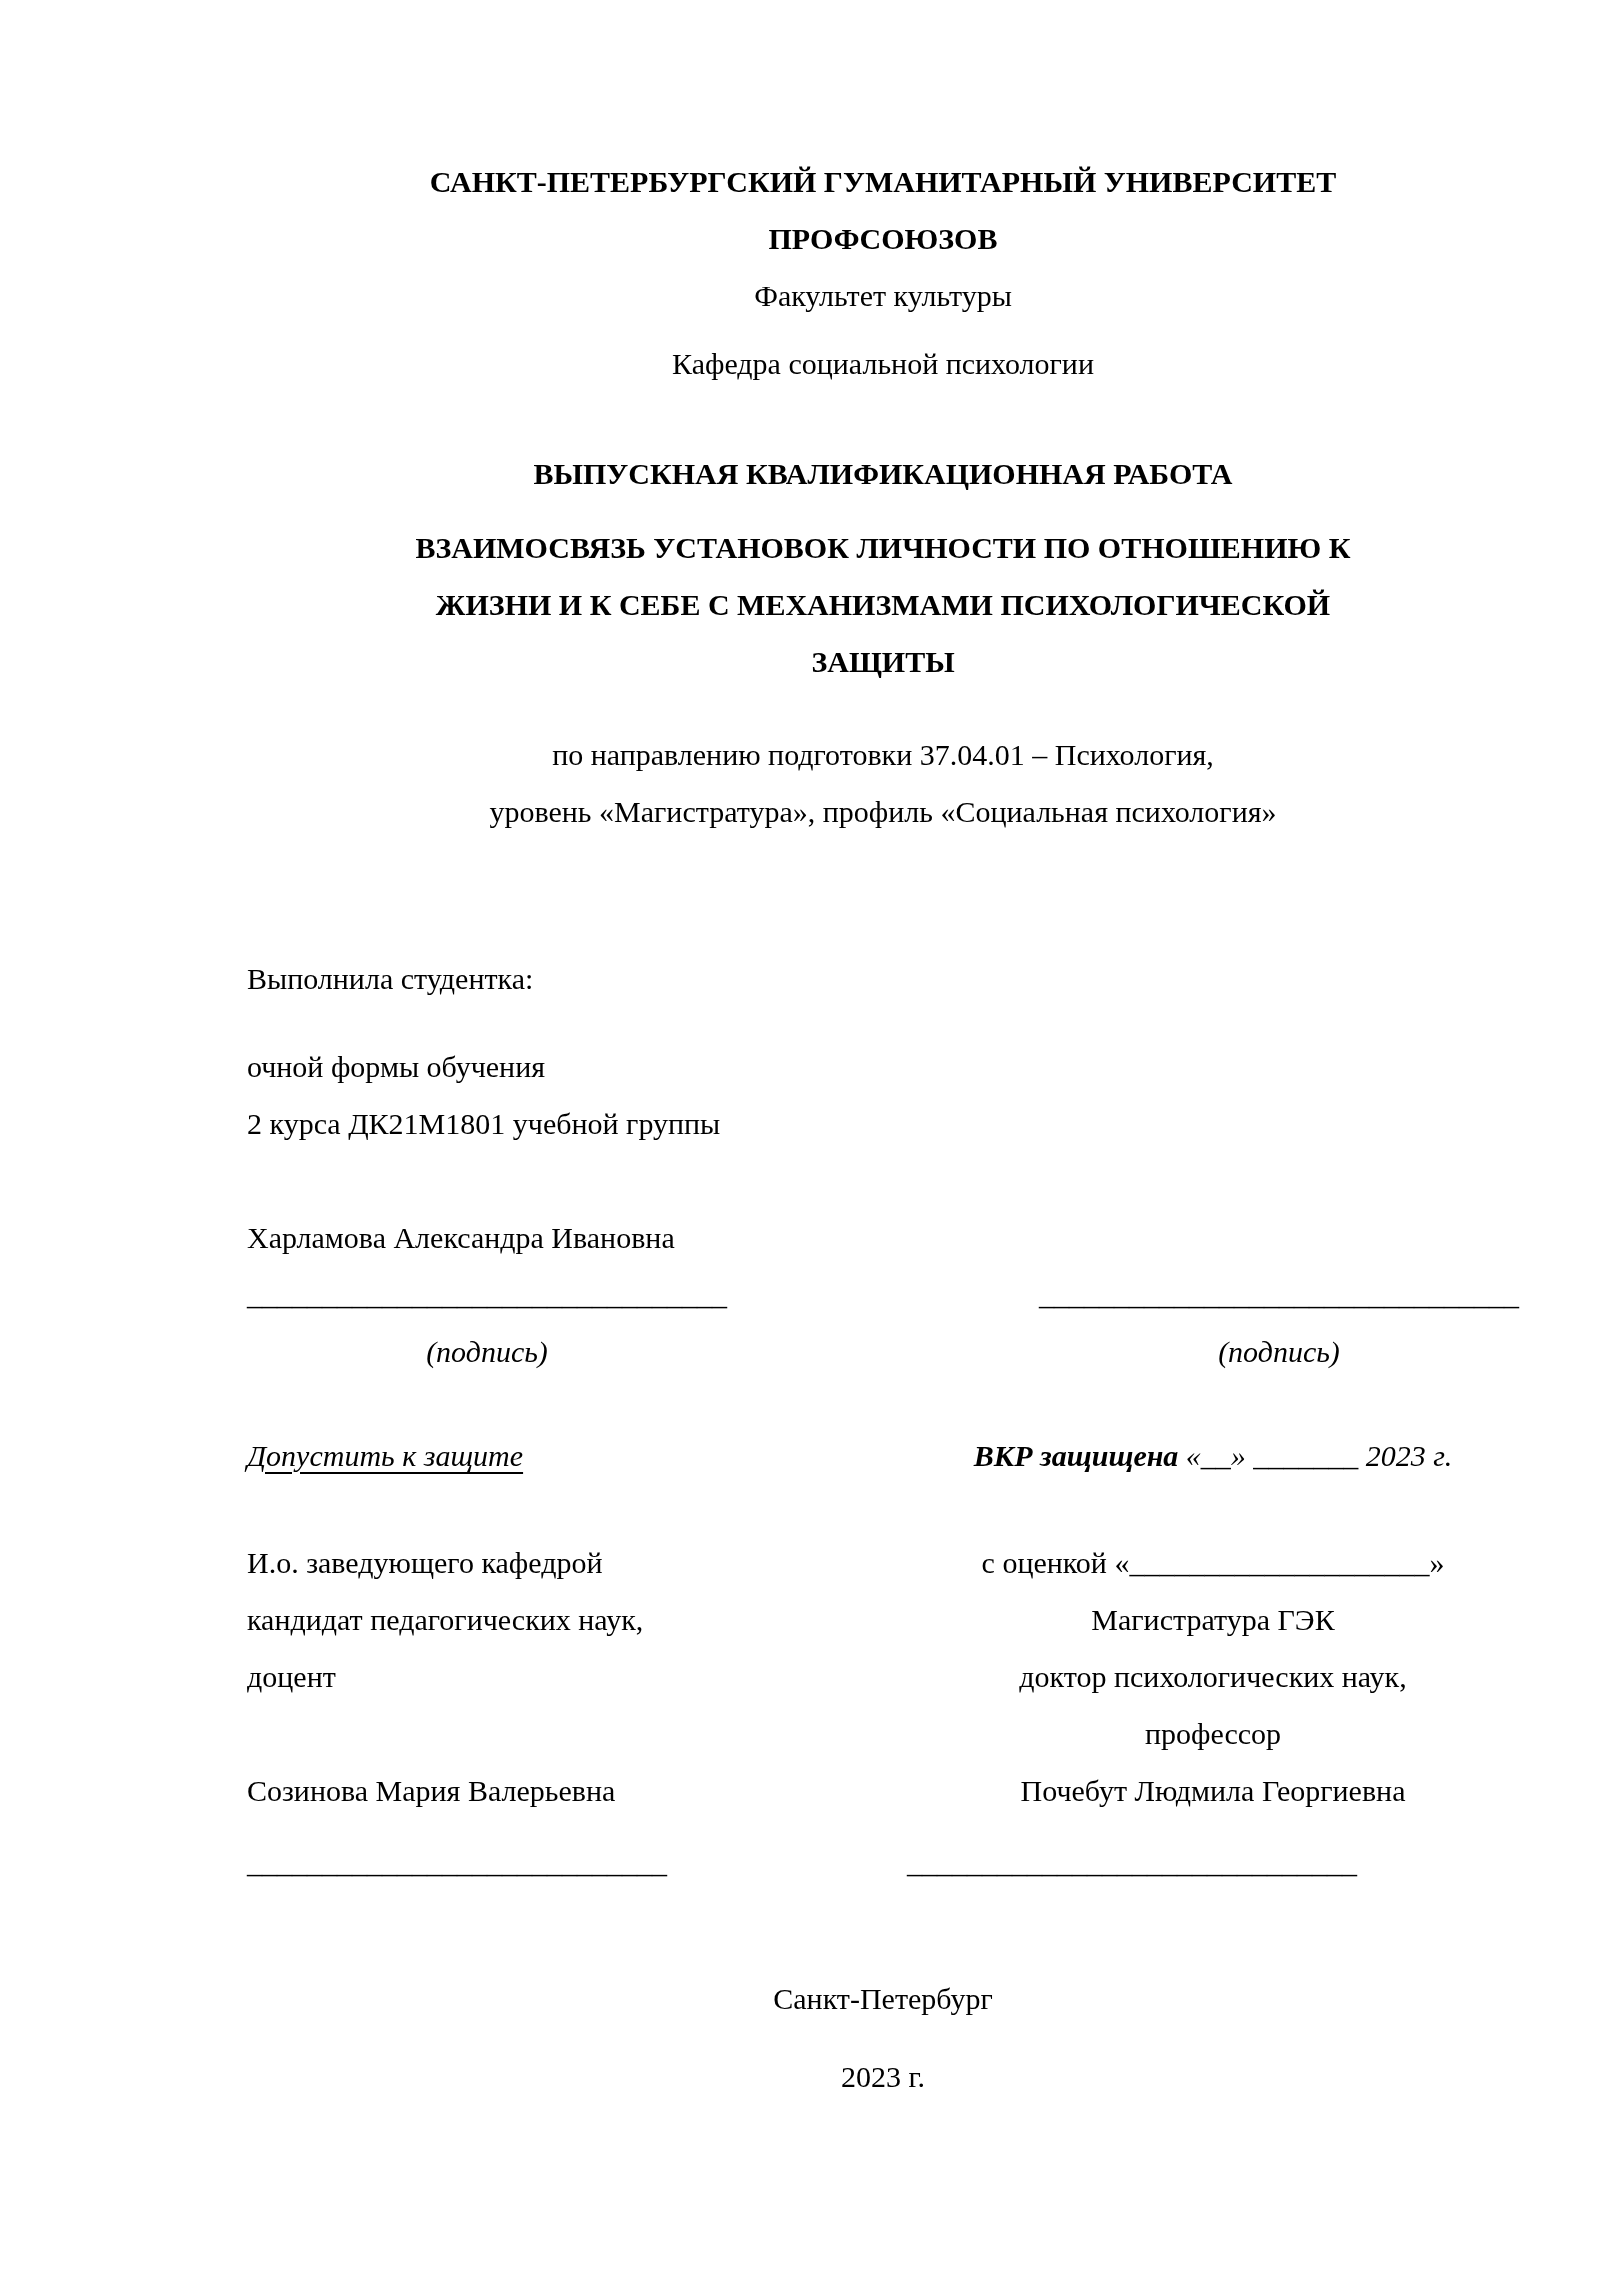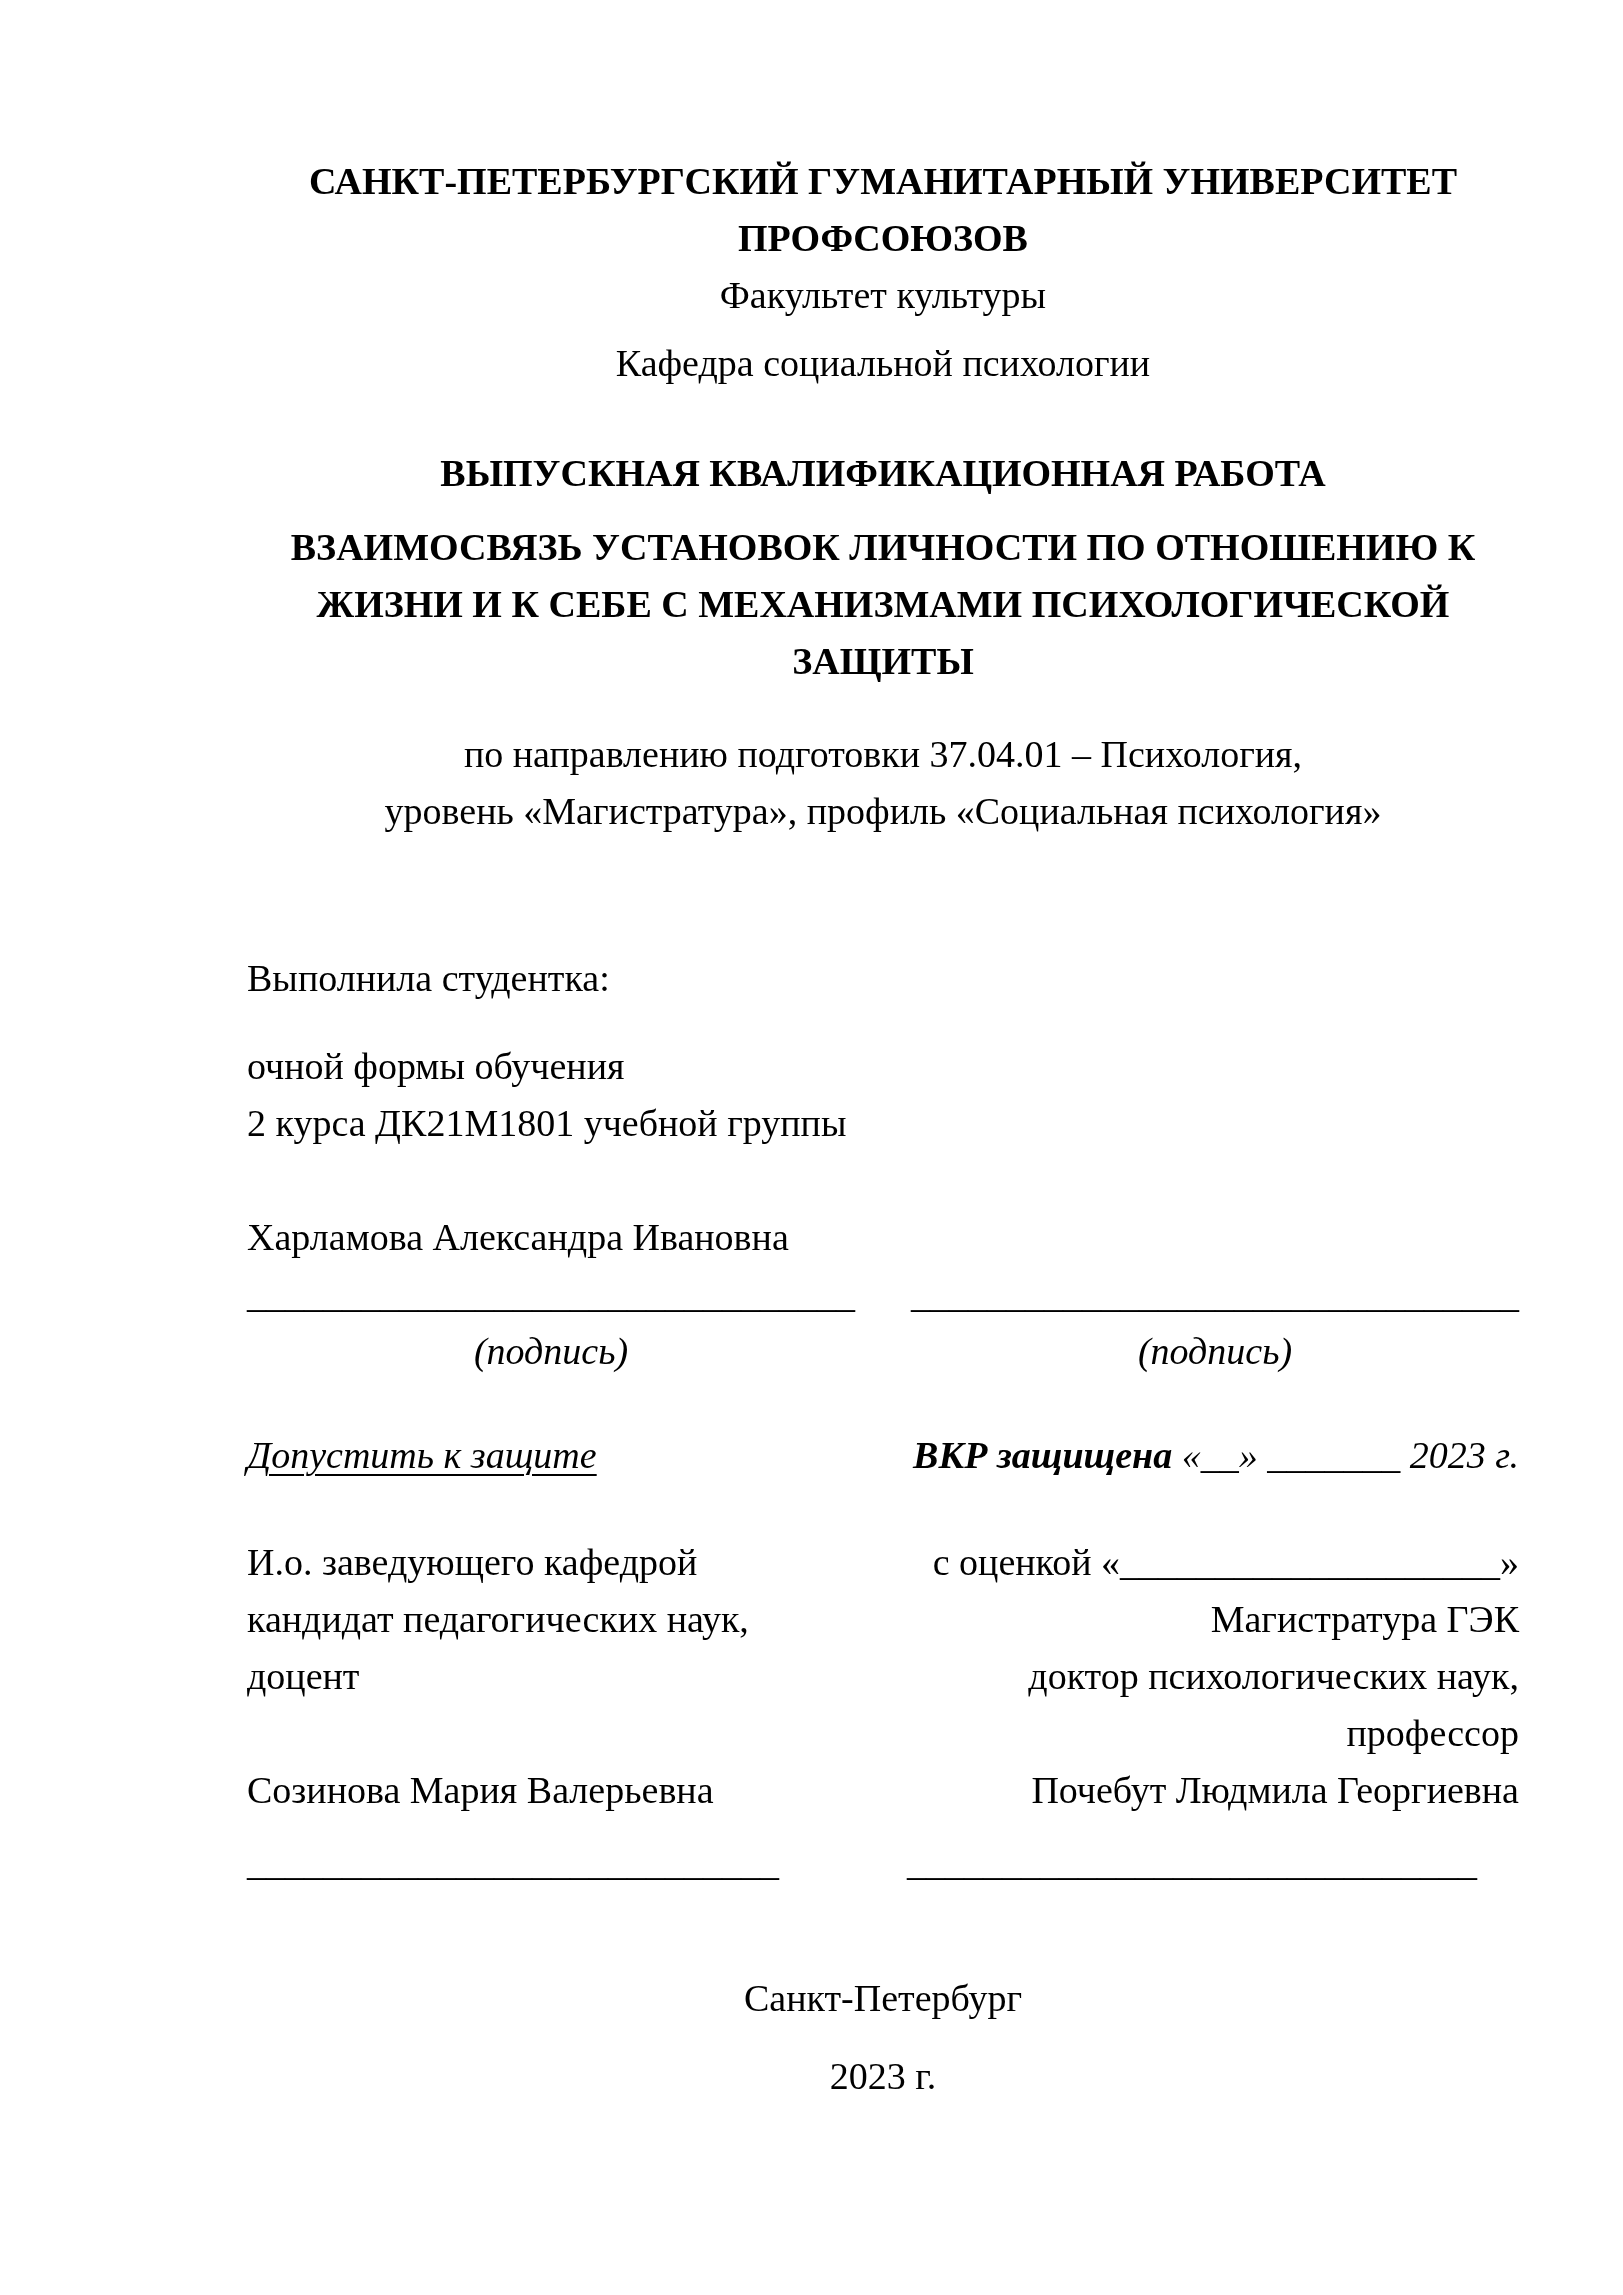"САНКТ-ПЕТЕРБУРГСКИЙ ГУМАНИТАРНЫЙ" .page { font-size: 38px -> 30px }
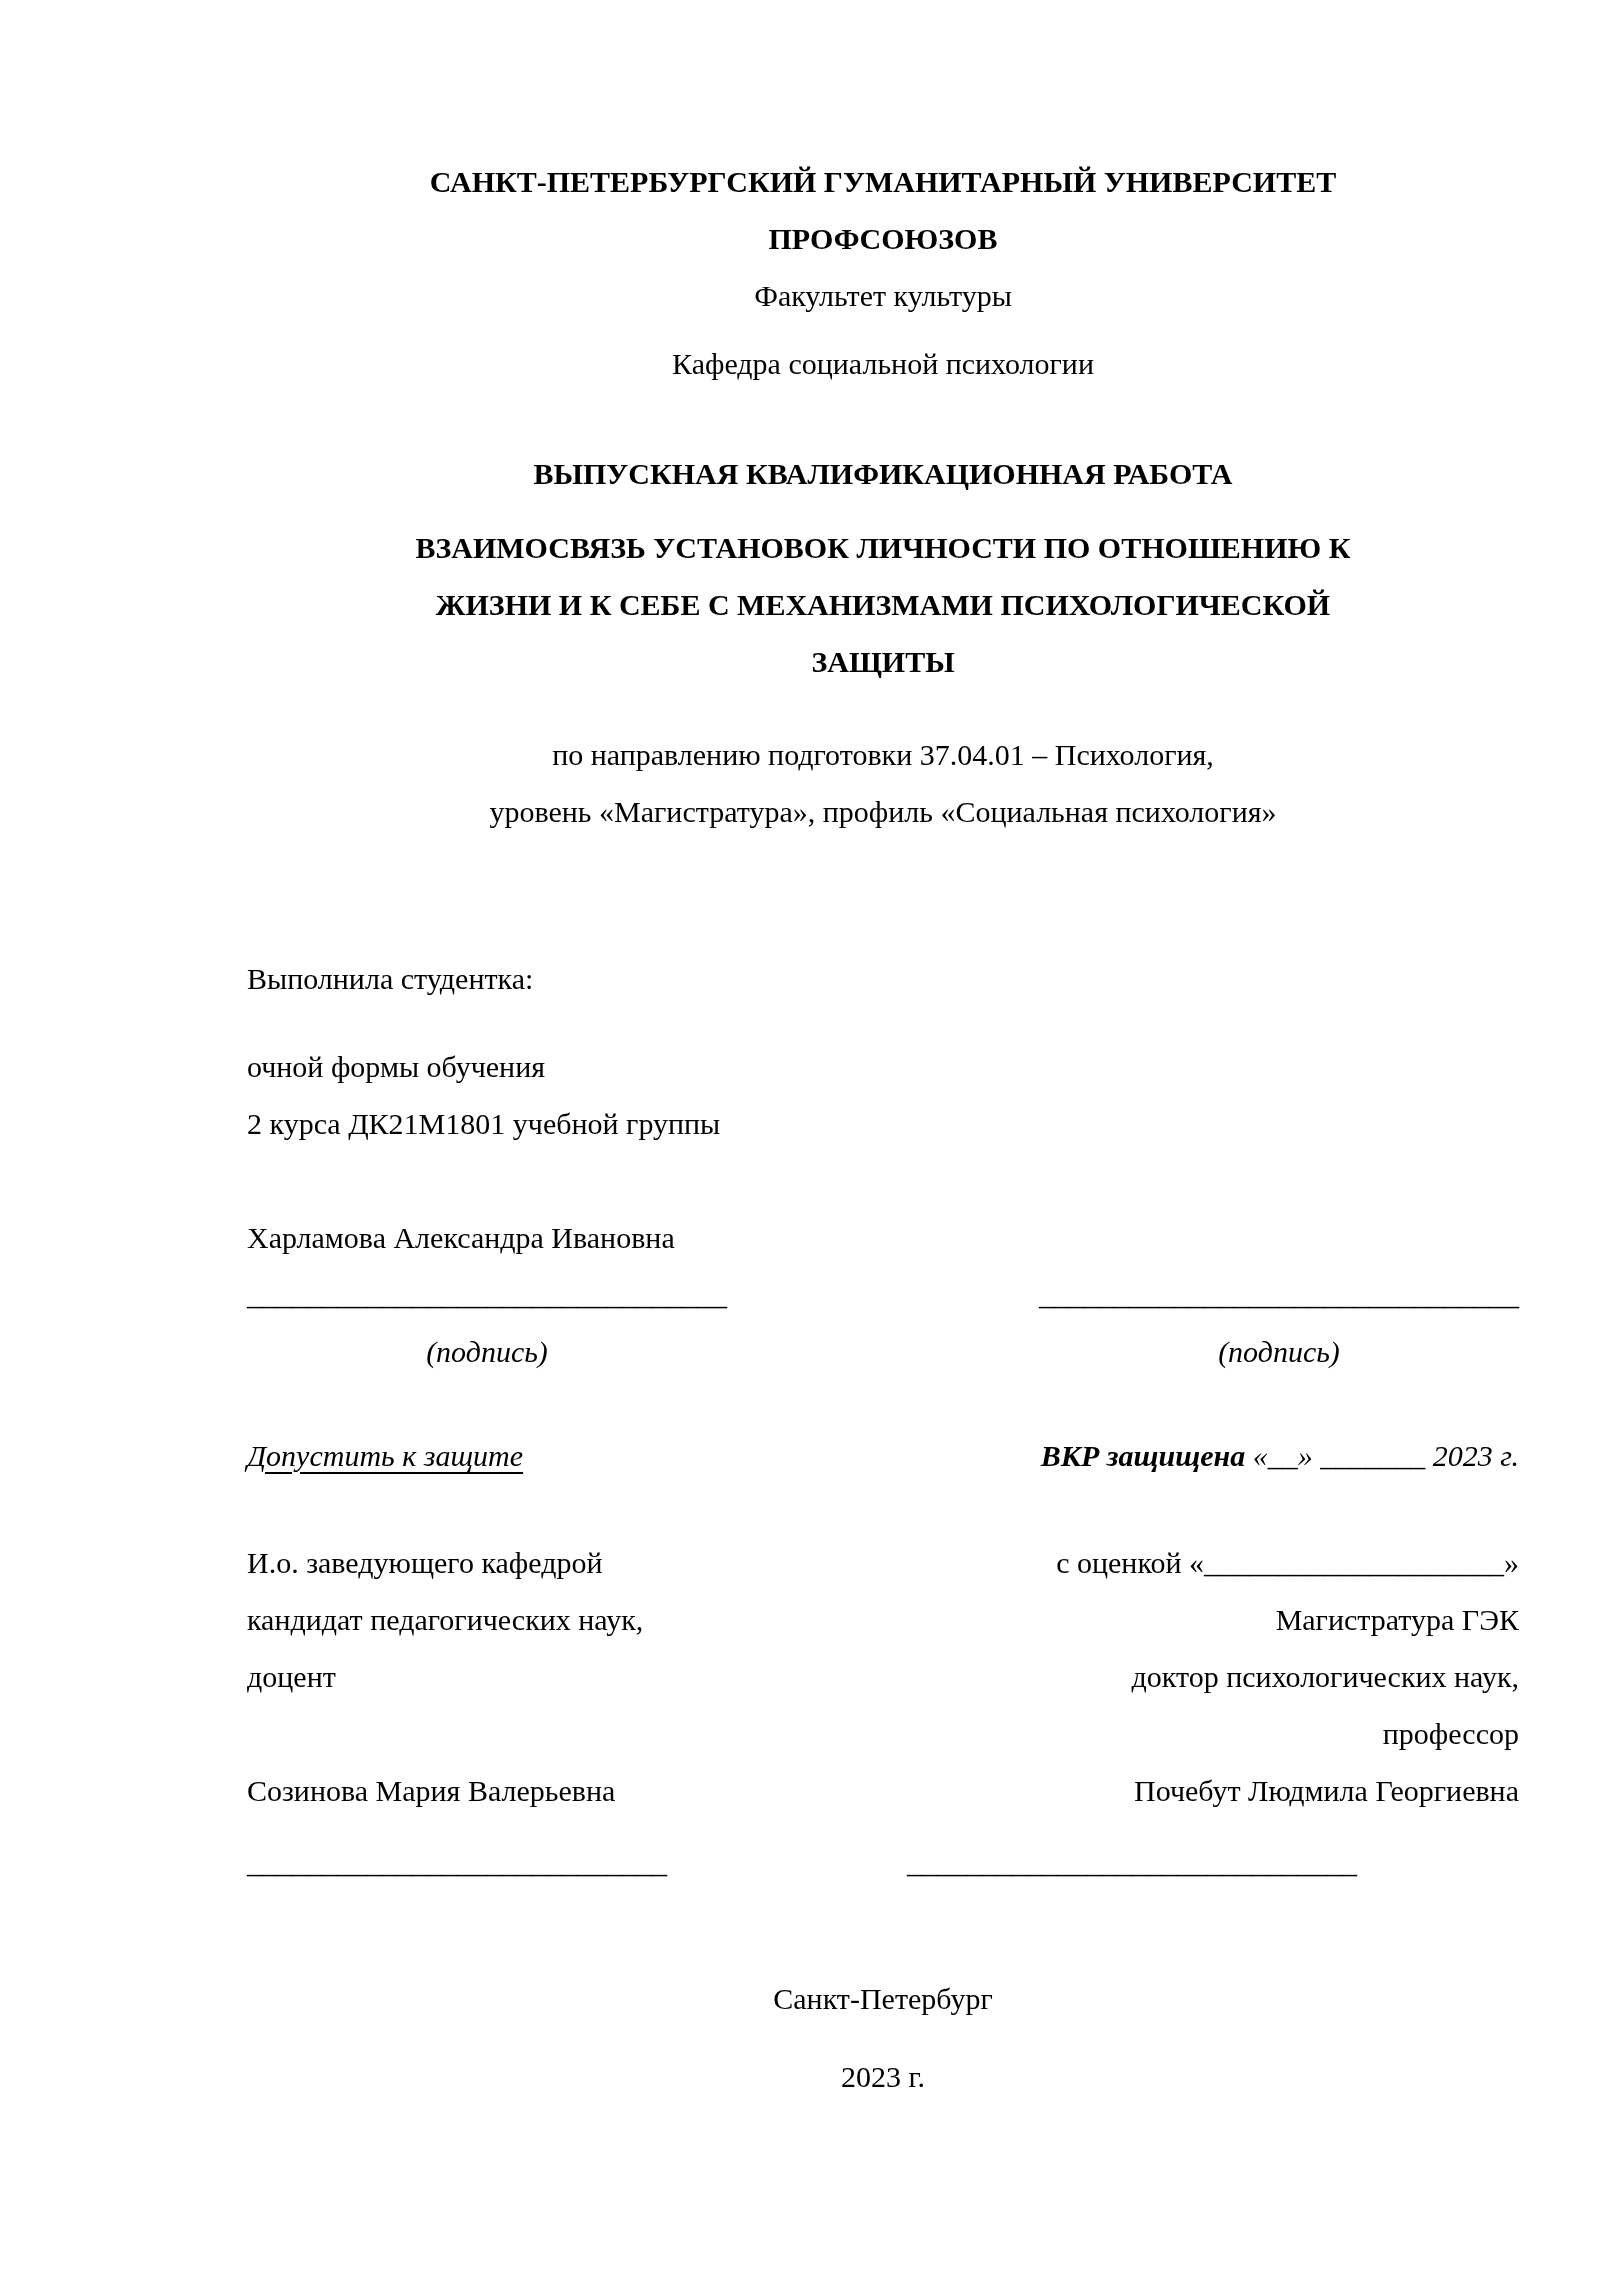"ВКР защищена «__» _______ 2023" .col-r { text-align: right -> center }
